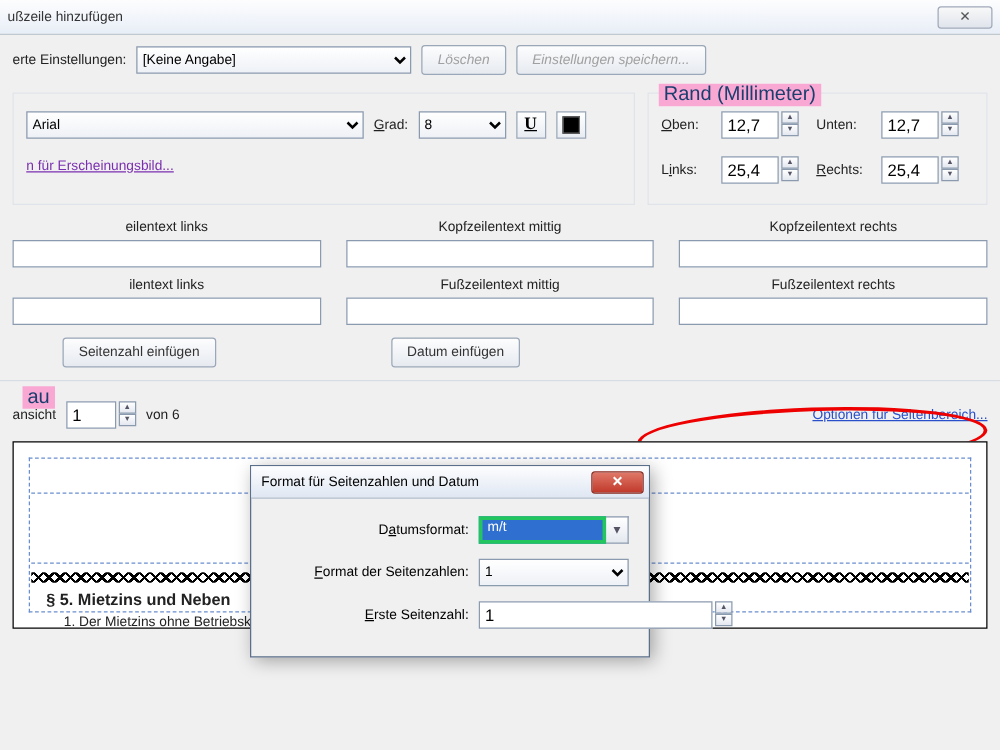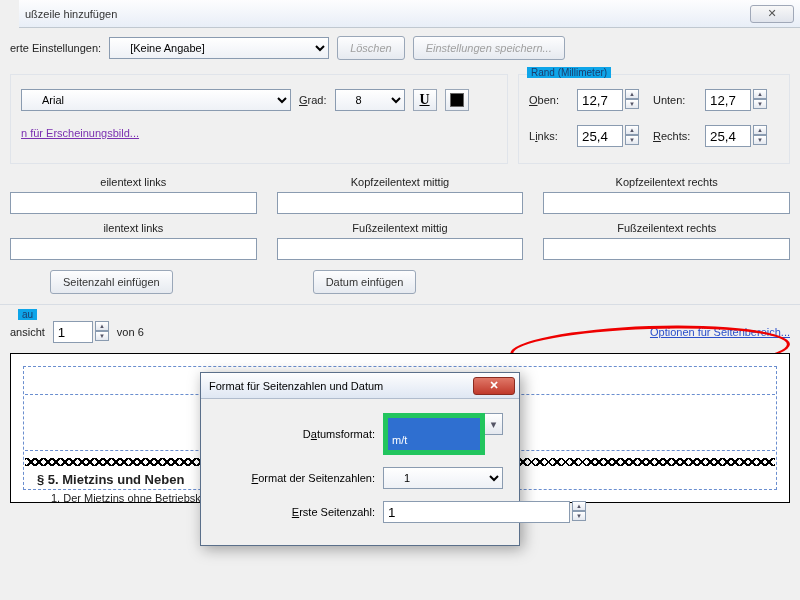"ußzeile hinzufügen" .titlebar { margin-left: 19px -> none }
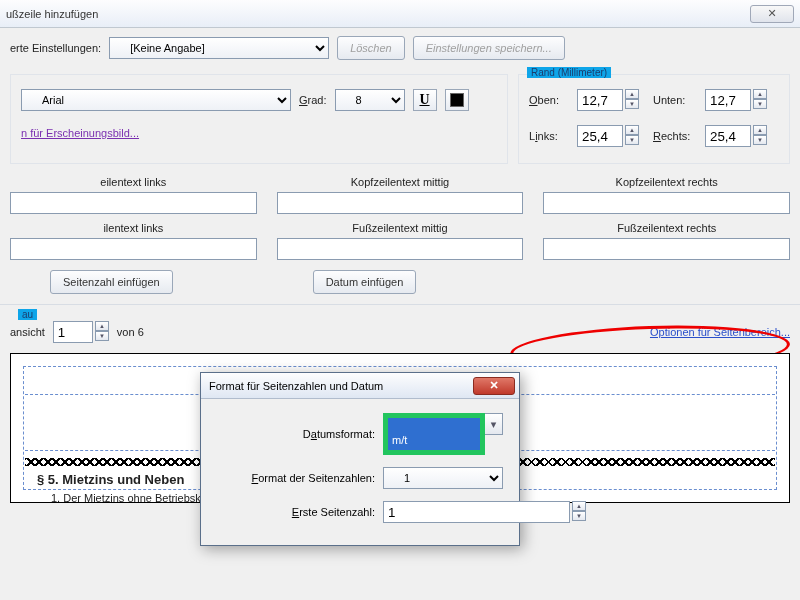"[Keine Angabe]" select, input.tx { padding: 1px 16px -> 1px 0 }
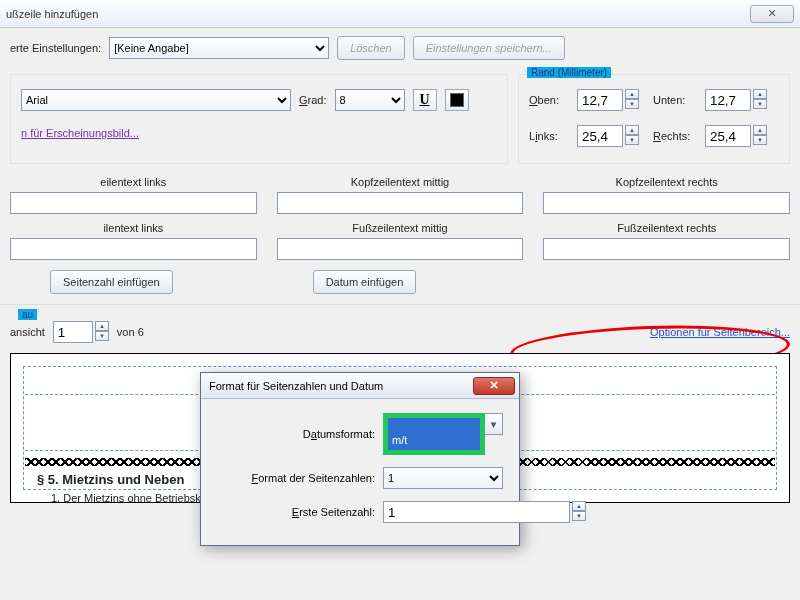"Rand (Millimeter)" .group > .legend { background: #0ea5e9 -> #f9a8d4; font-size: 10px -> 16px }
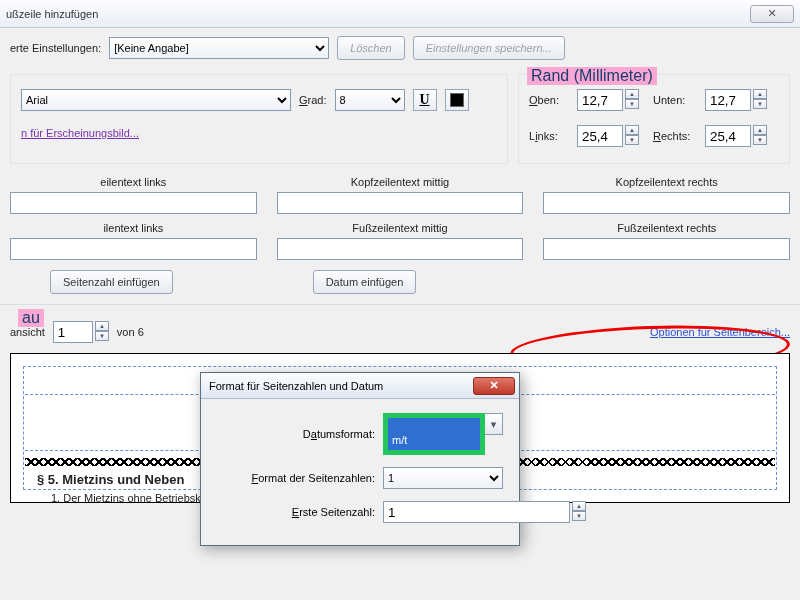"m/t" div.sel-hi { border: 5px solid #22c55e -> 3px solid #22c55e; padding: 16px 4px -> 0 4px }
